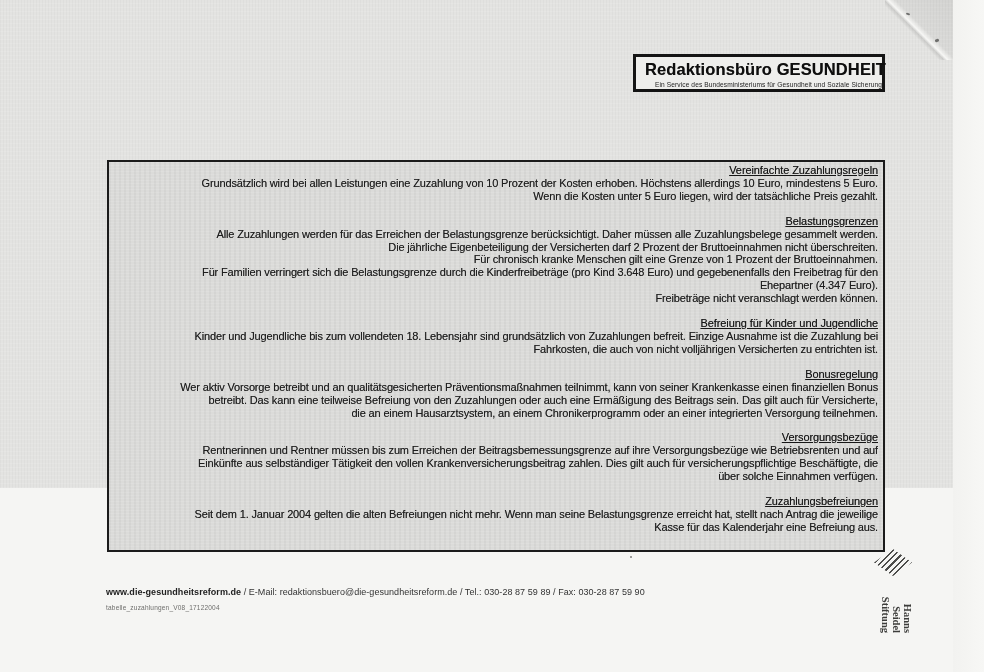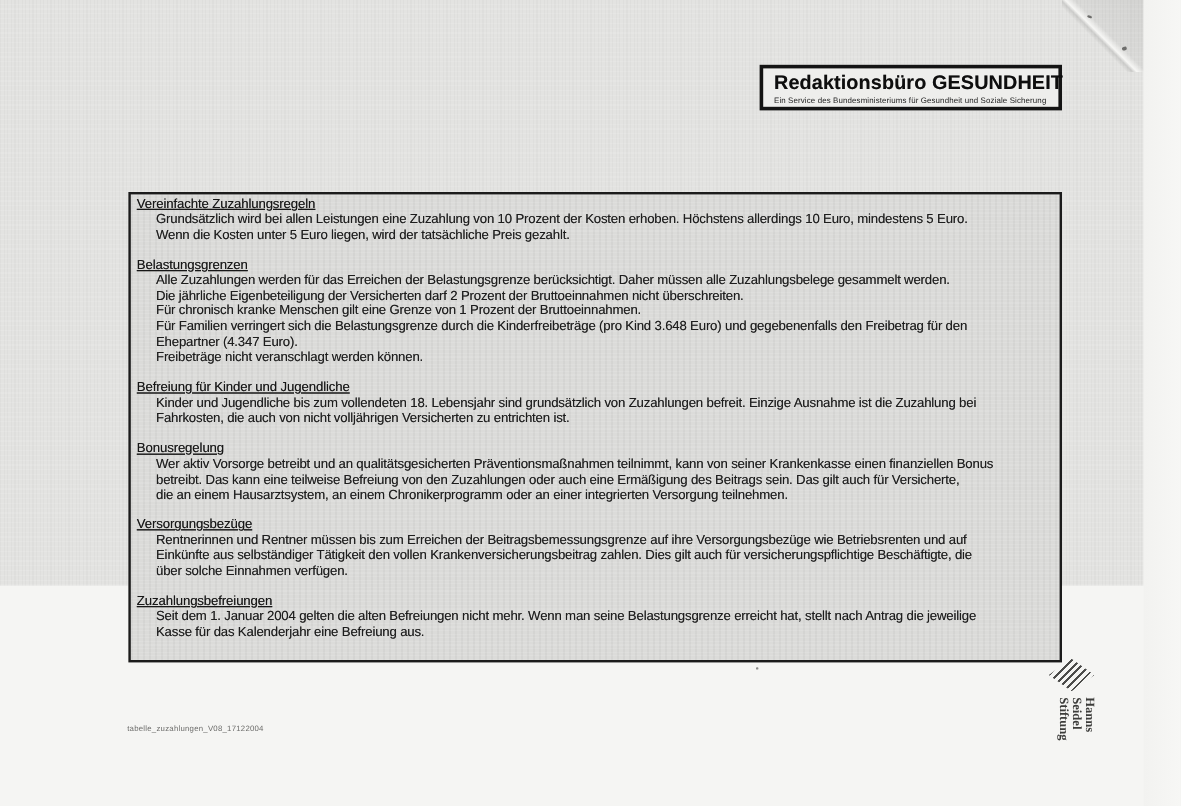"Redaktionsbüro GESUNDHEIT" .page { text-align: none -> right }
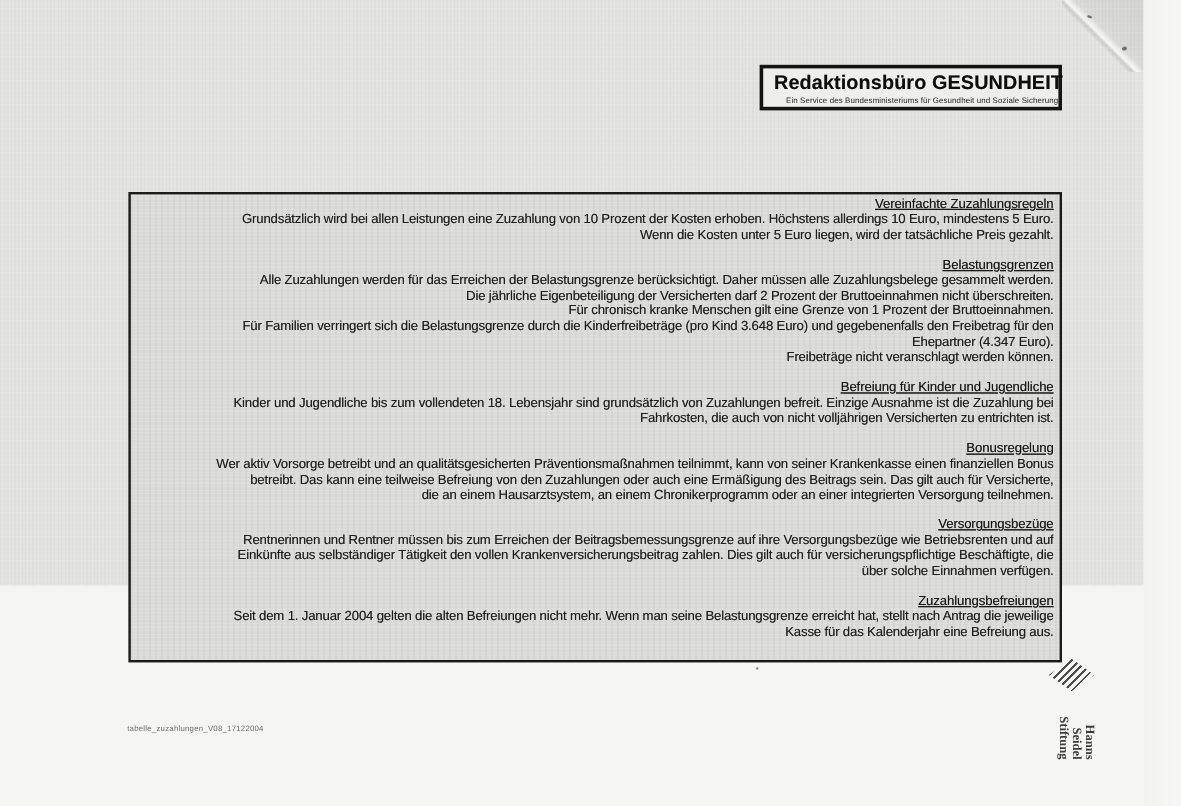"www.die-gesundheitsreform.de / E-Mail:" div.footer-line { html: none -> <div><span>www.die-gesundheitsreform.de</span><span> / E-Mail: redaktionsbuero@die-gesundheitsreform.de / Tel.: 030-28 87 59 89 / Fax: 030-28 87 59 90</span></div> }
